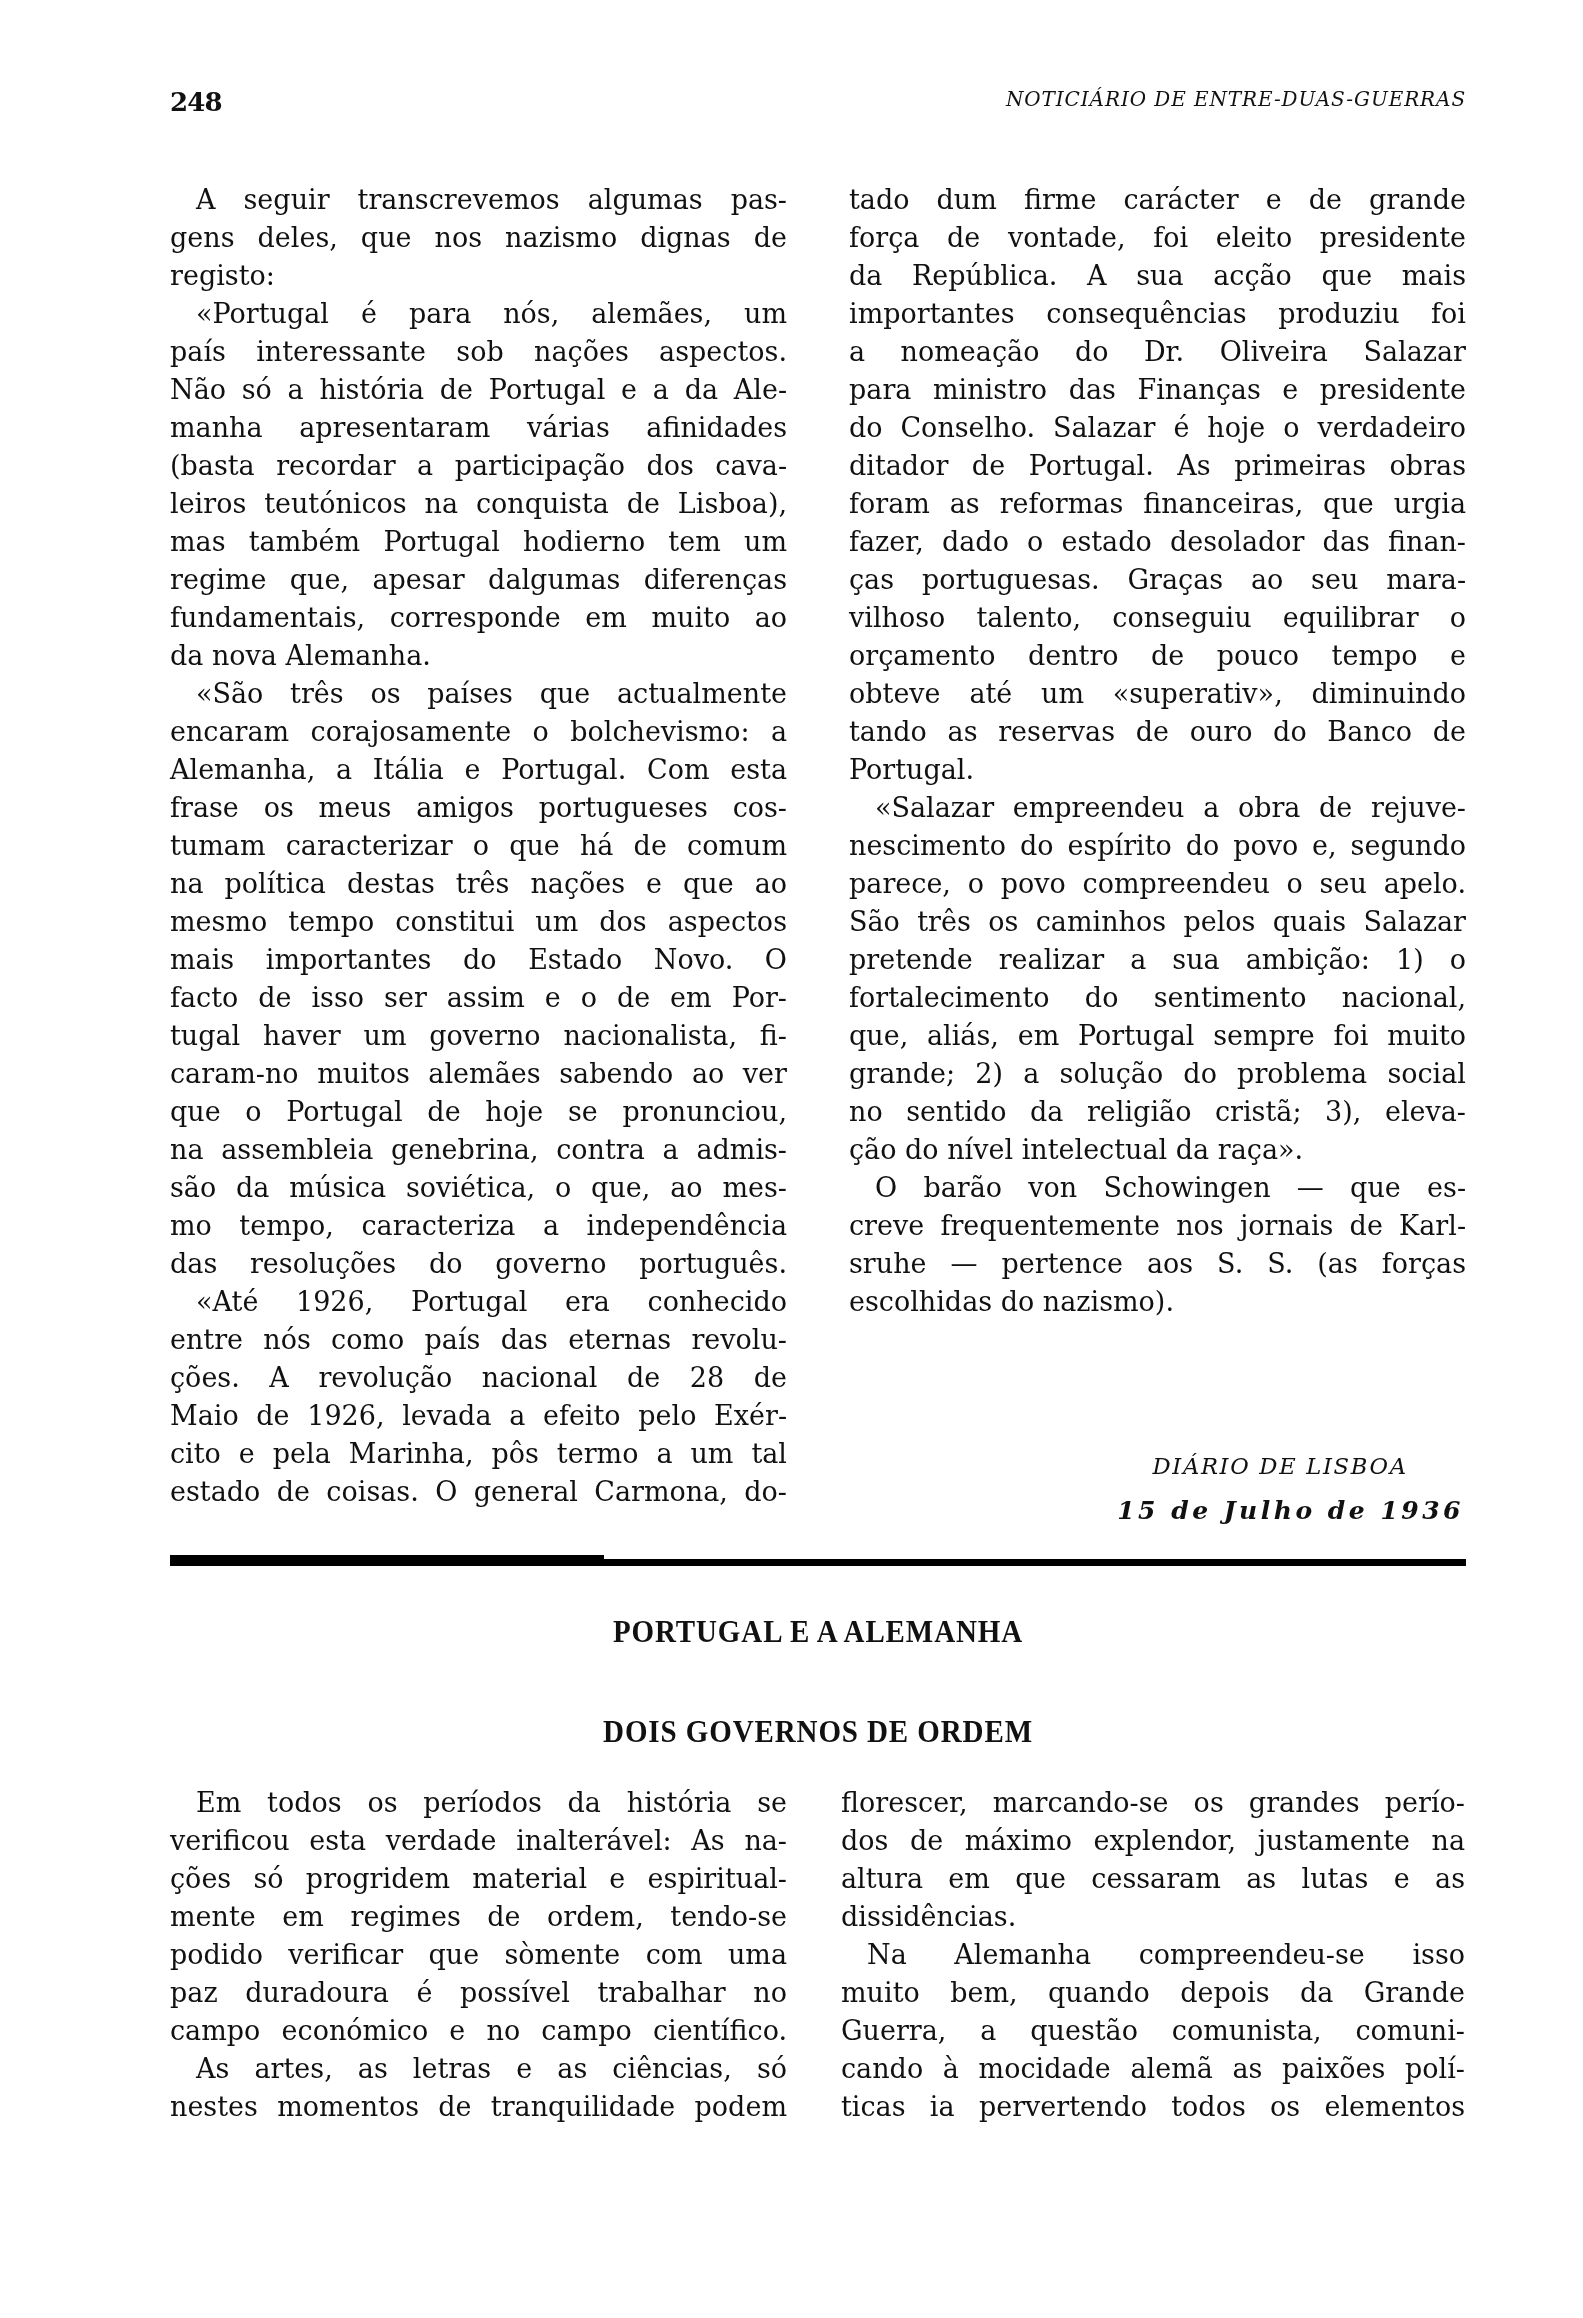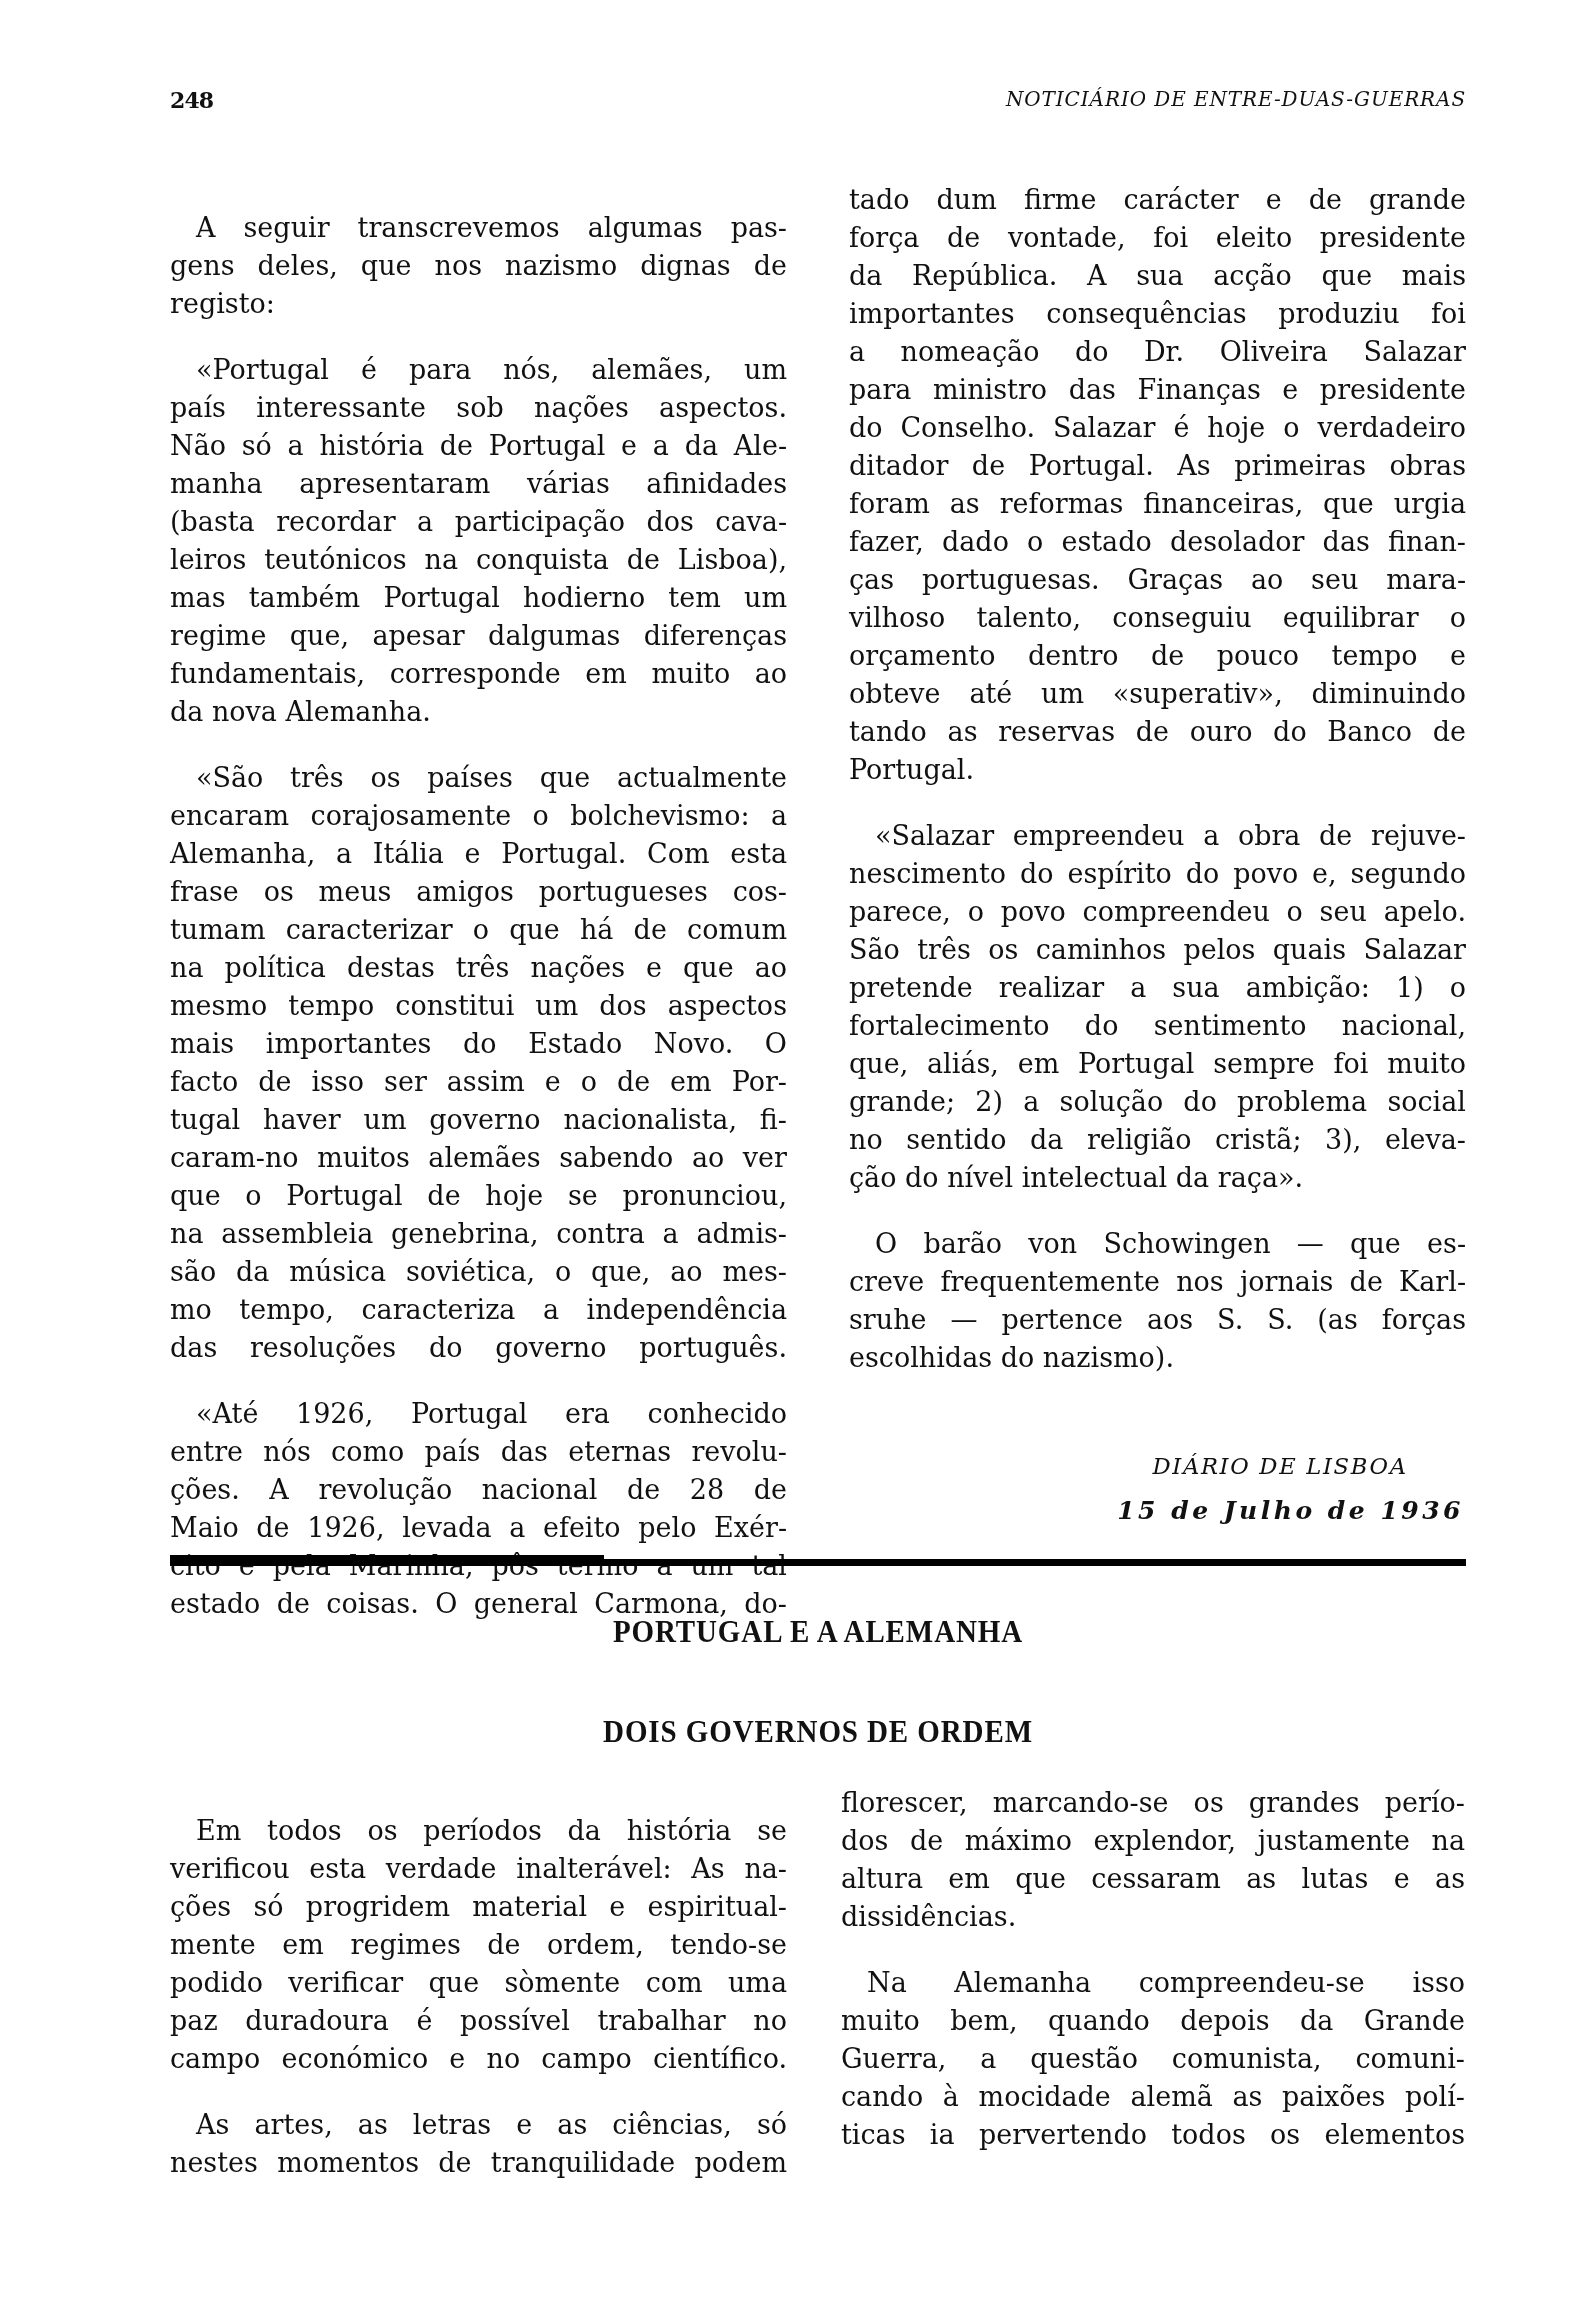"248" .page-number { font-size: 22px -> 26px }
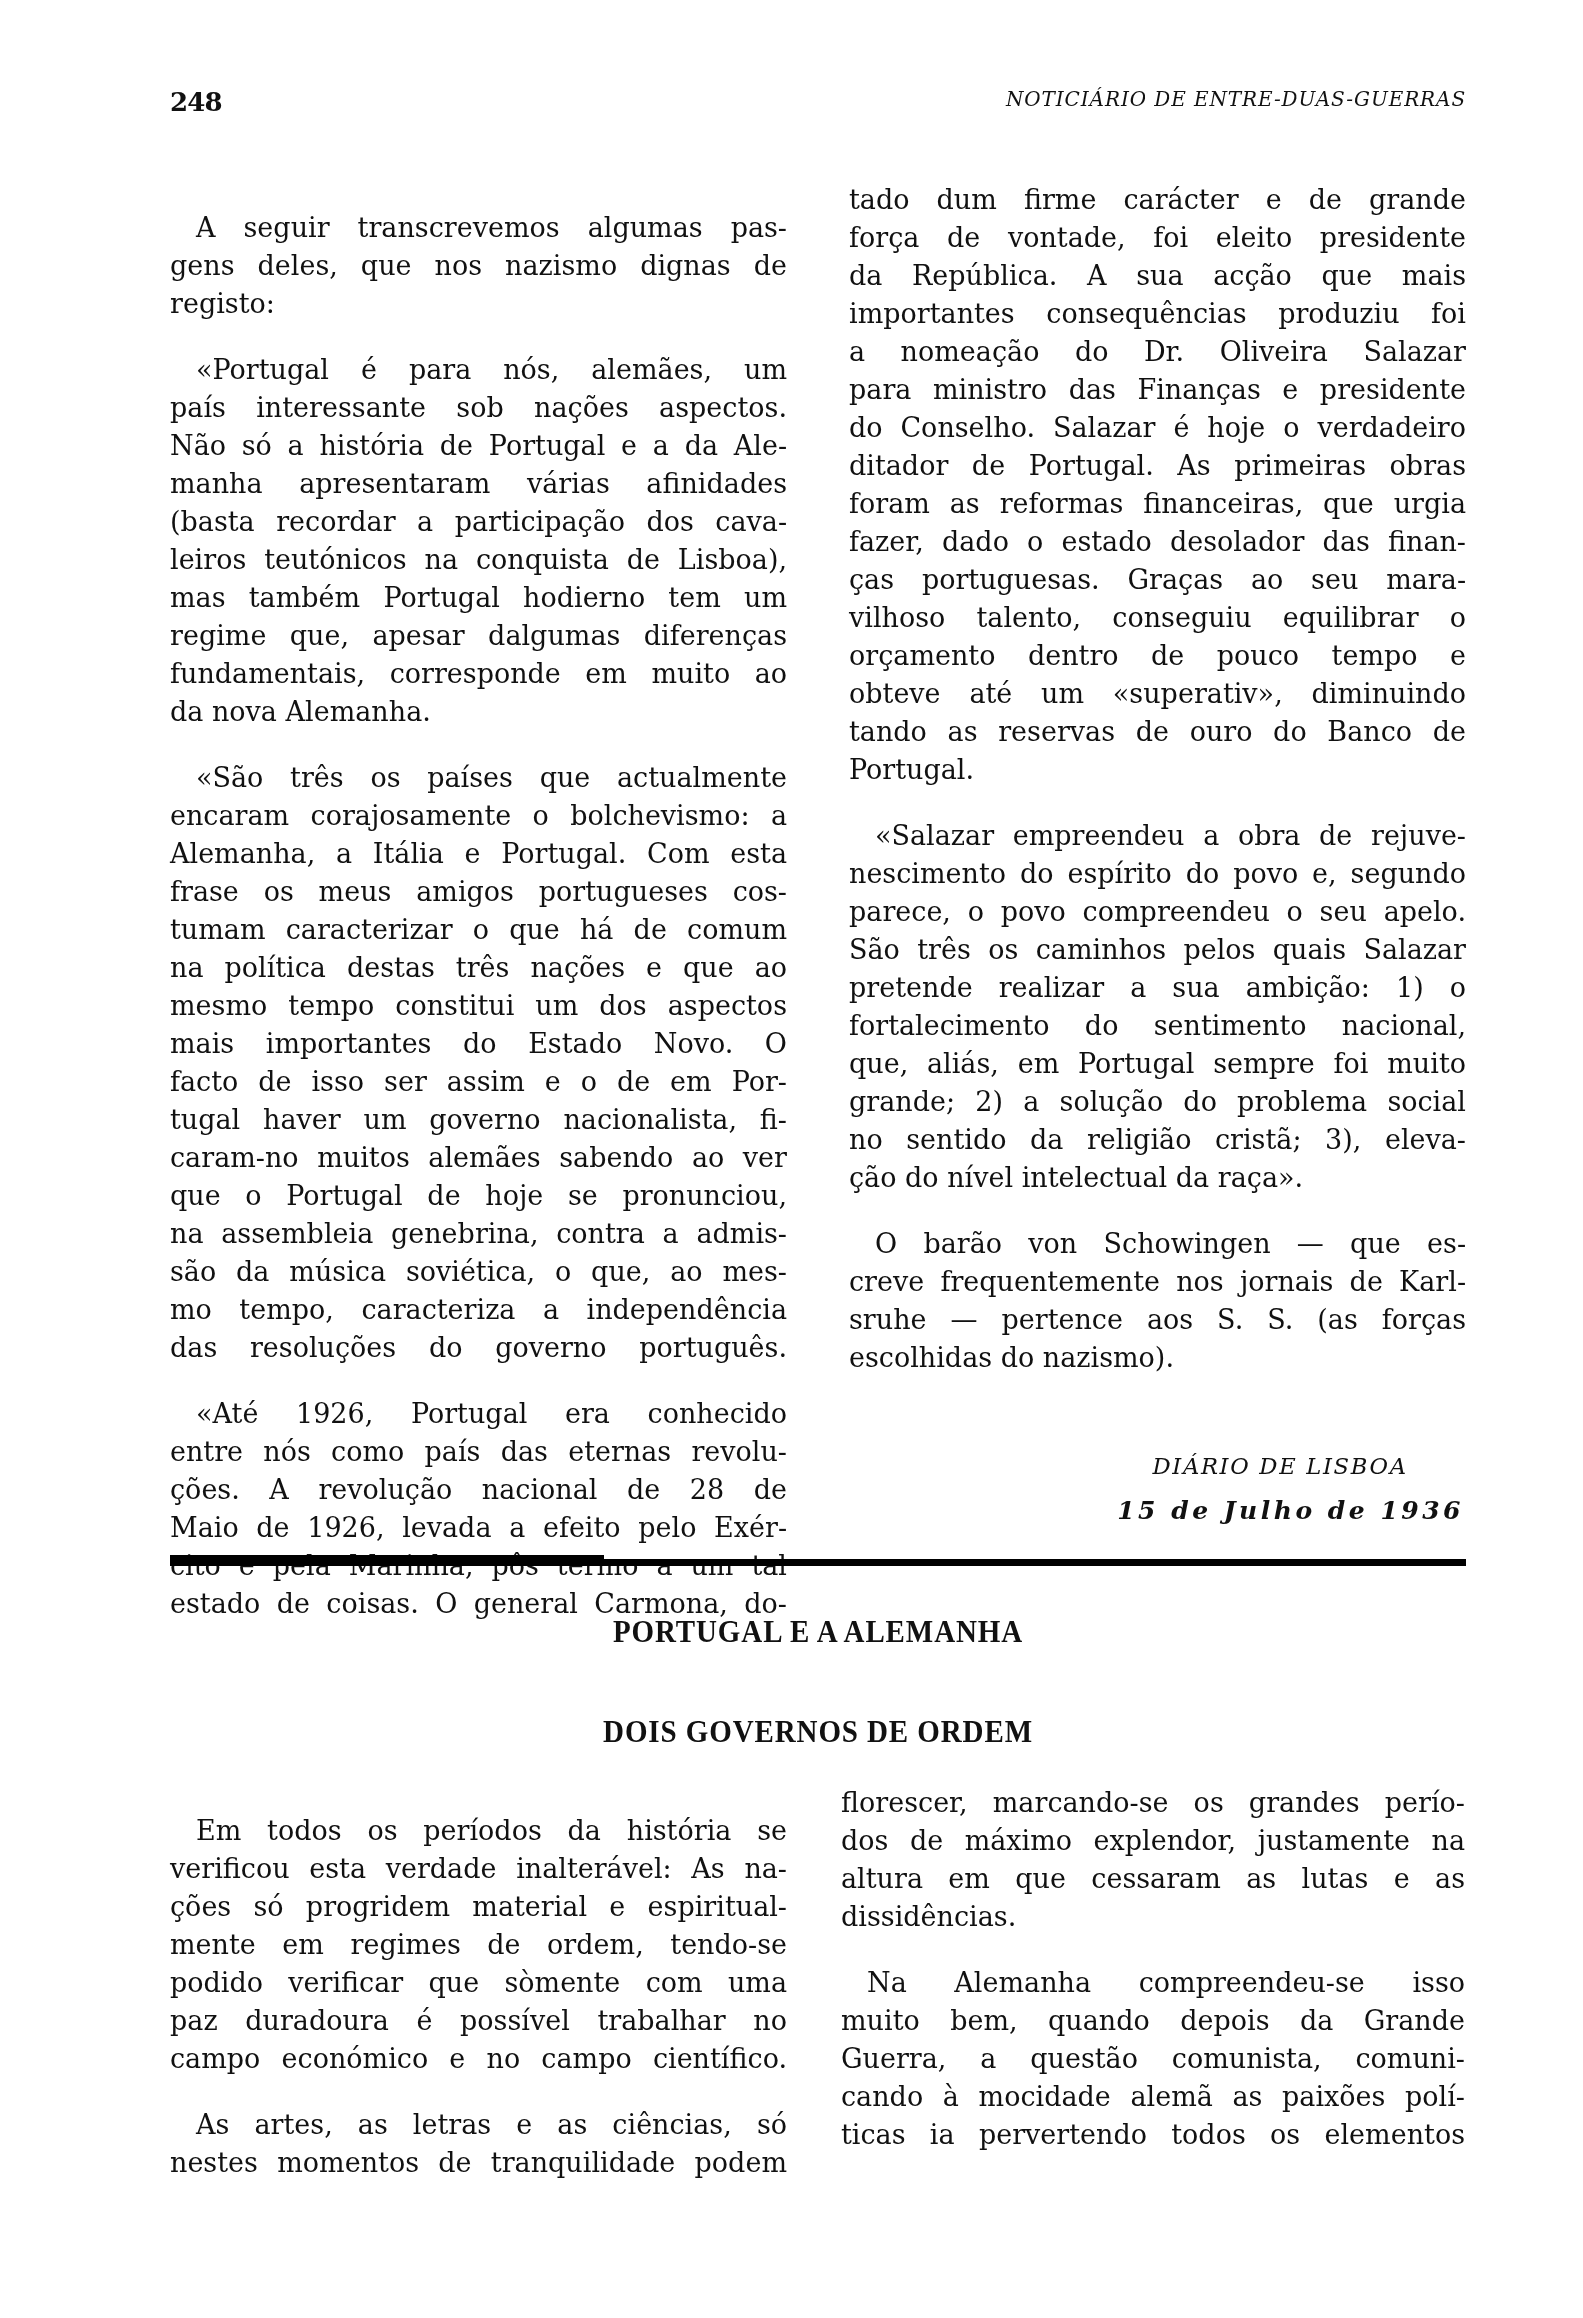"A seguir transcrevemos algumas pas-" .line.indent { margin-top: 28px -> none }
